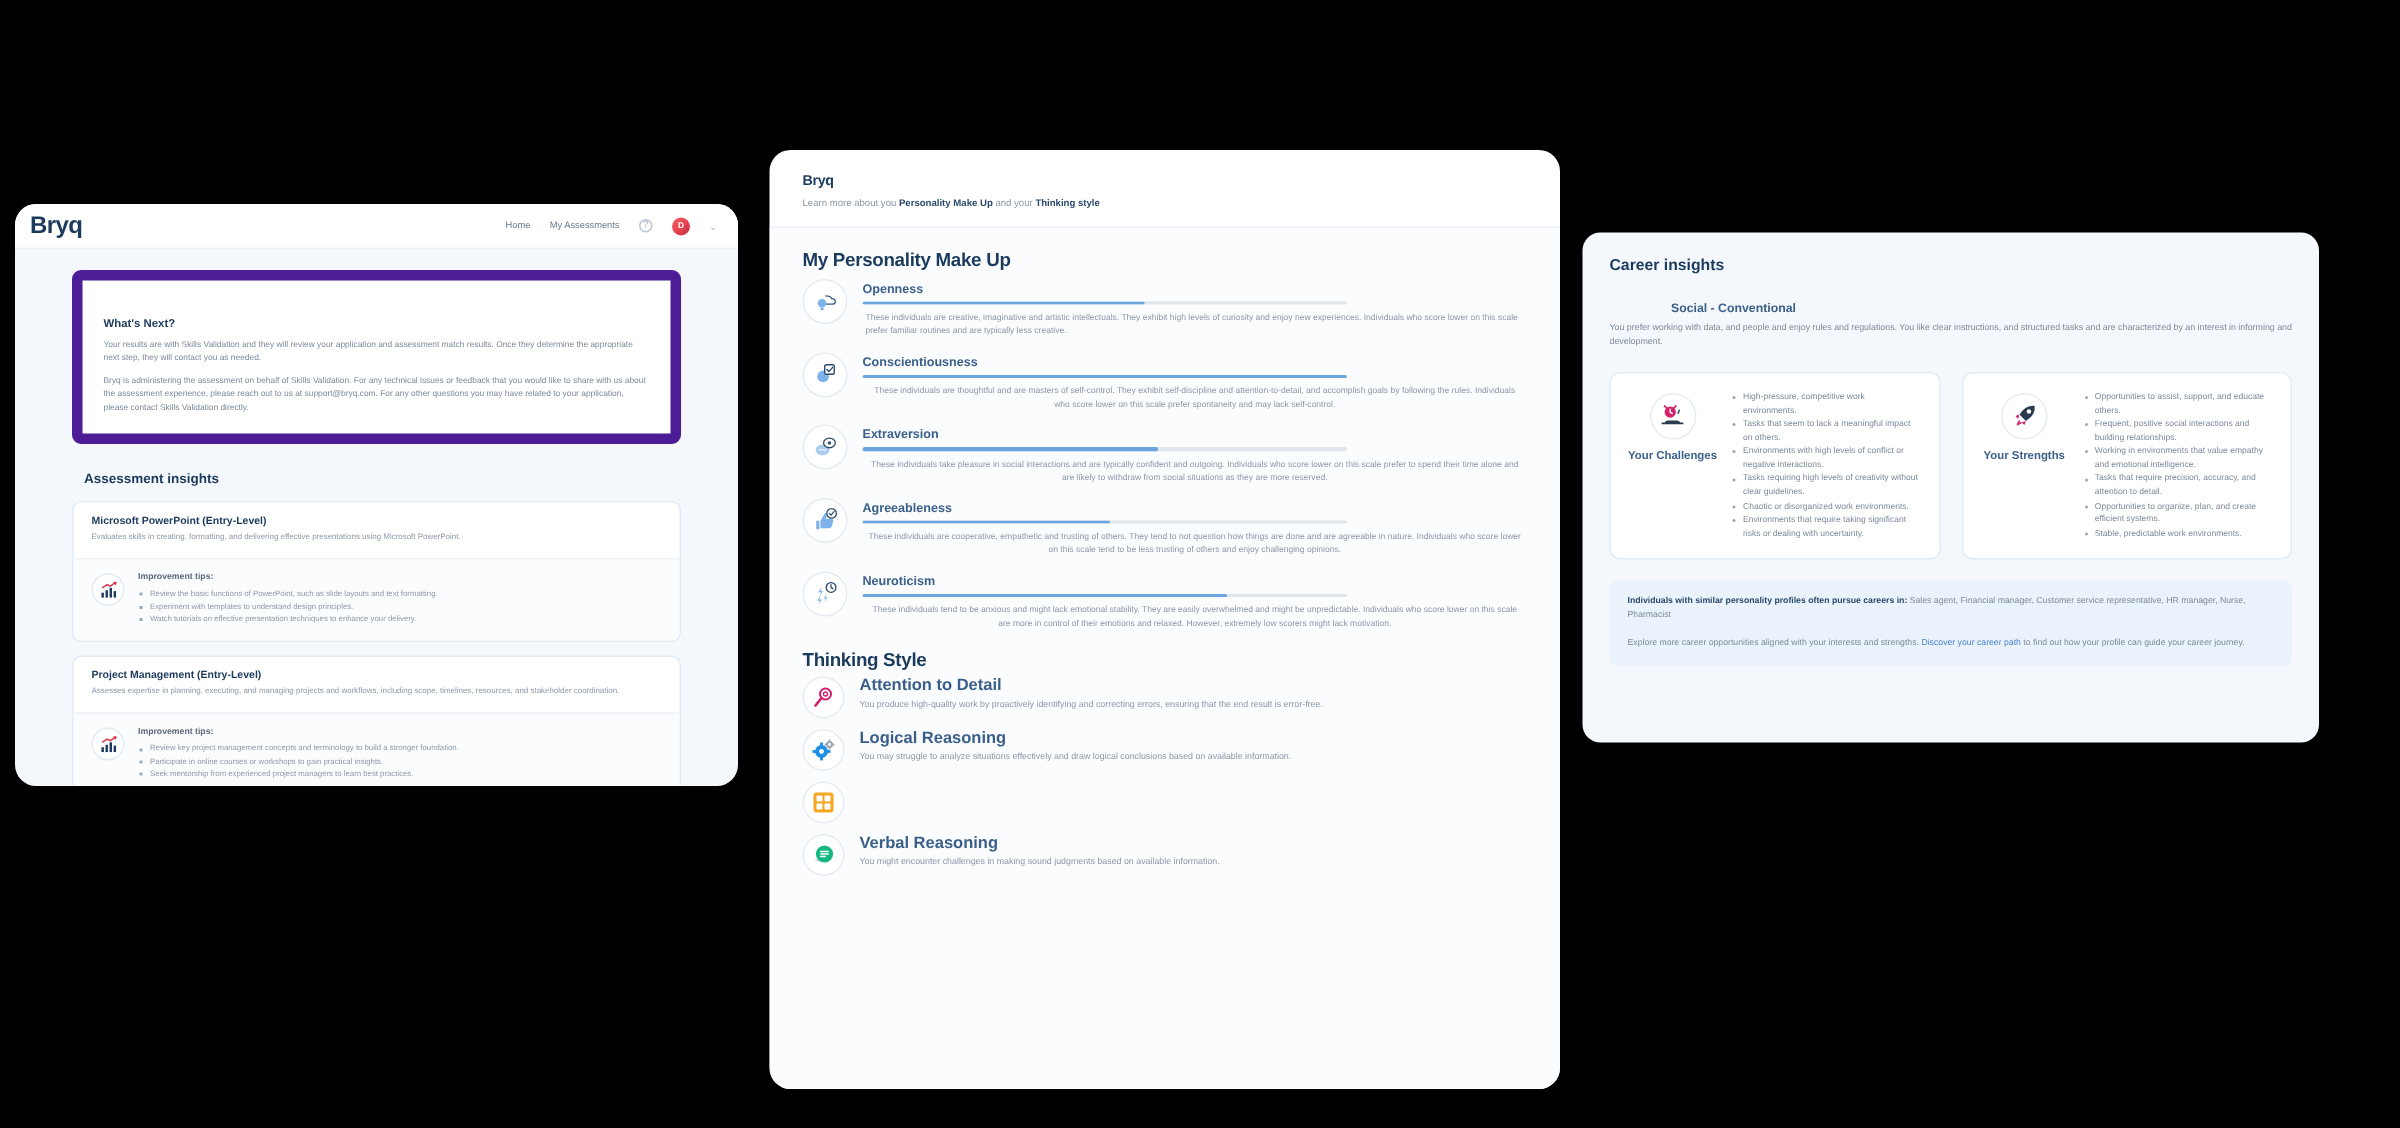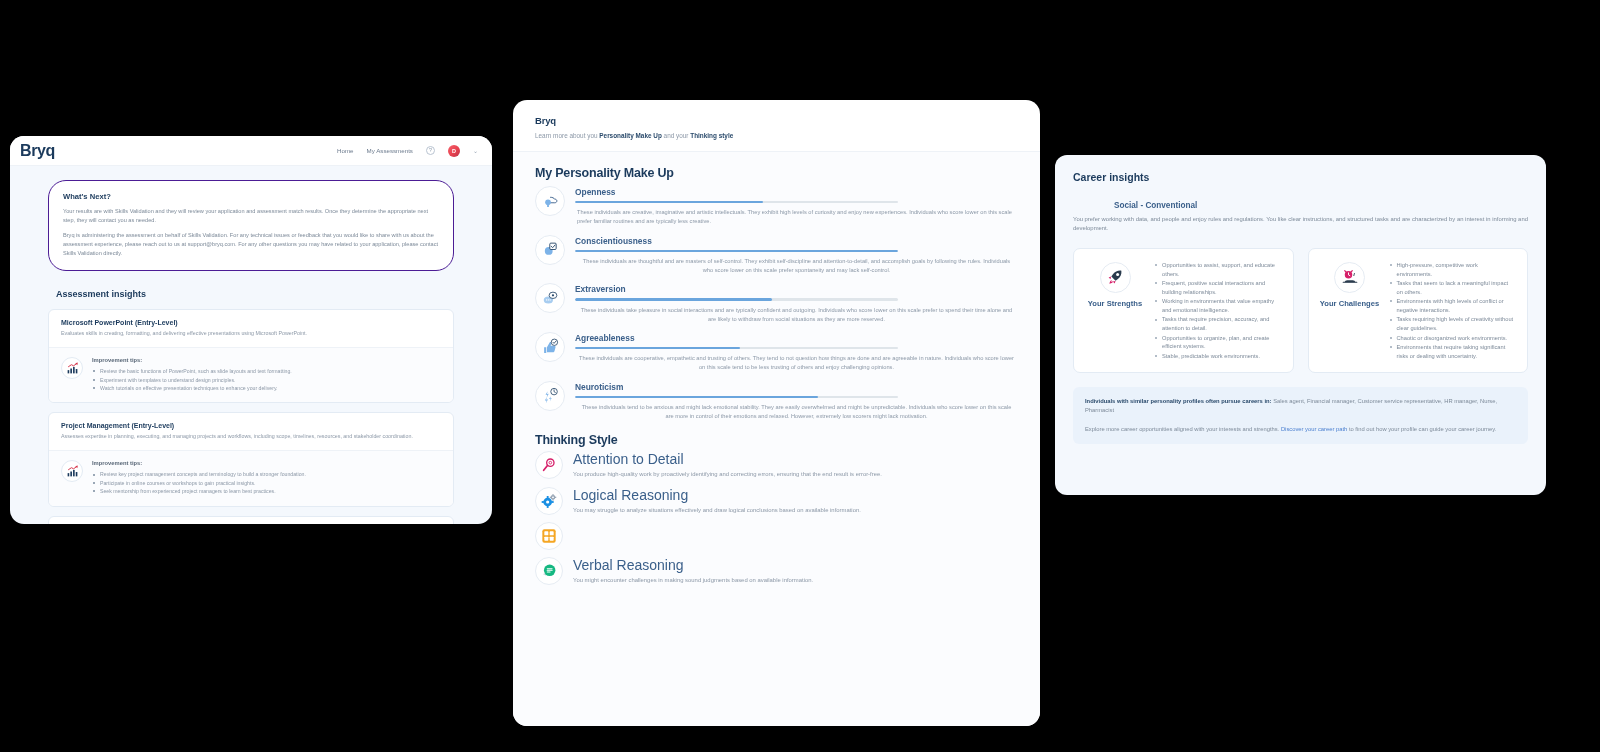"What's Next?" .wcard { border: 1px solid #4c1d95 -> 7px solid #4c1d95; border-radius: 18px -> 6px; padding: 11px 14px 13px 14px -> 24px 14px 13px 14px }
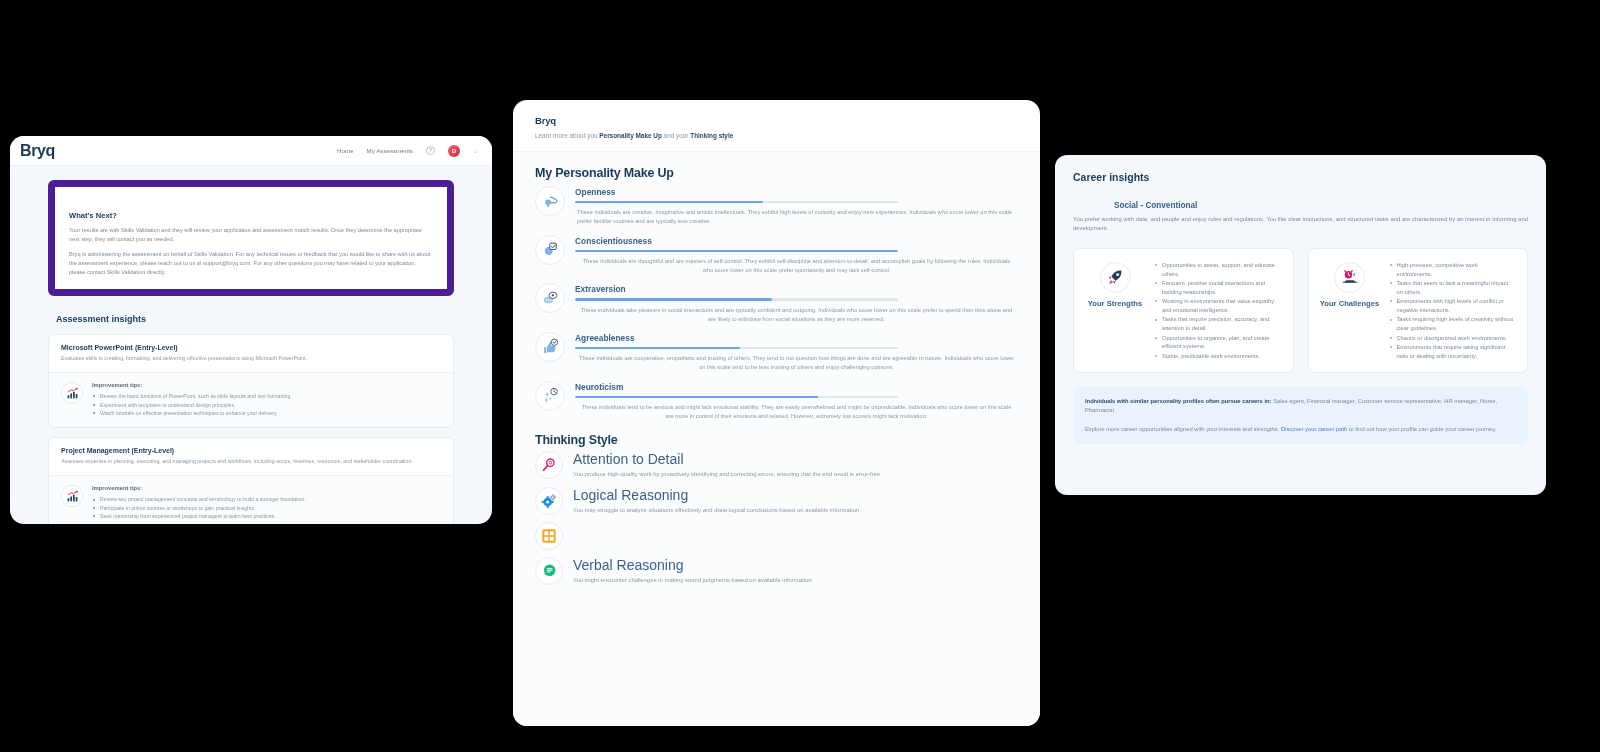"Your Strengths" div.ci-card { order: before "Your Challenges" -> after "Your Challenges" }
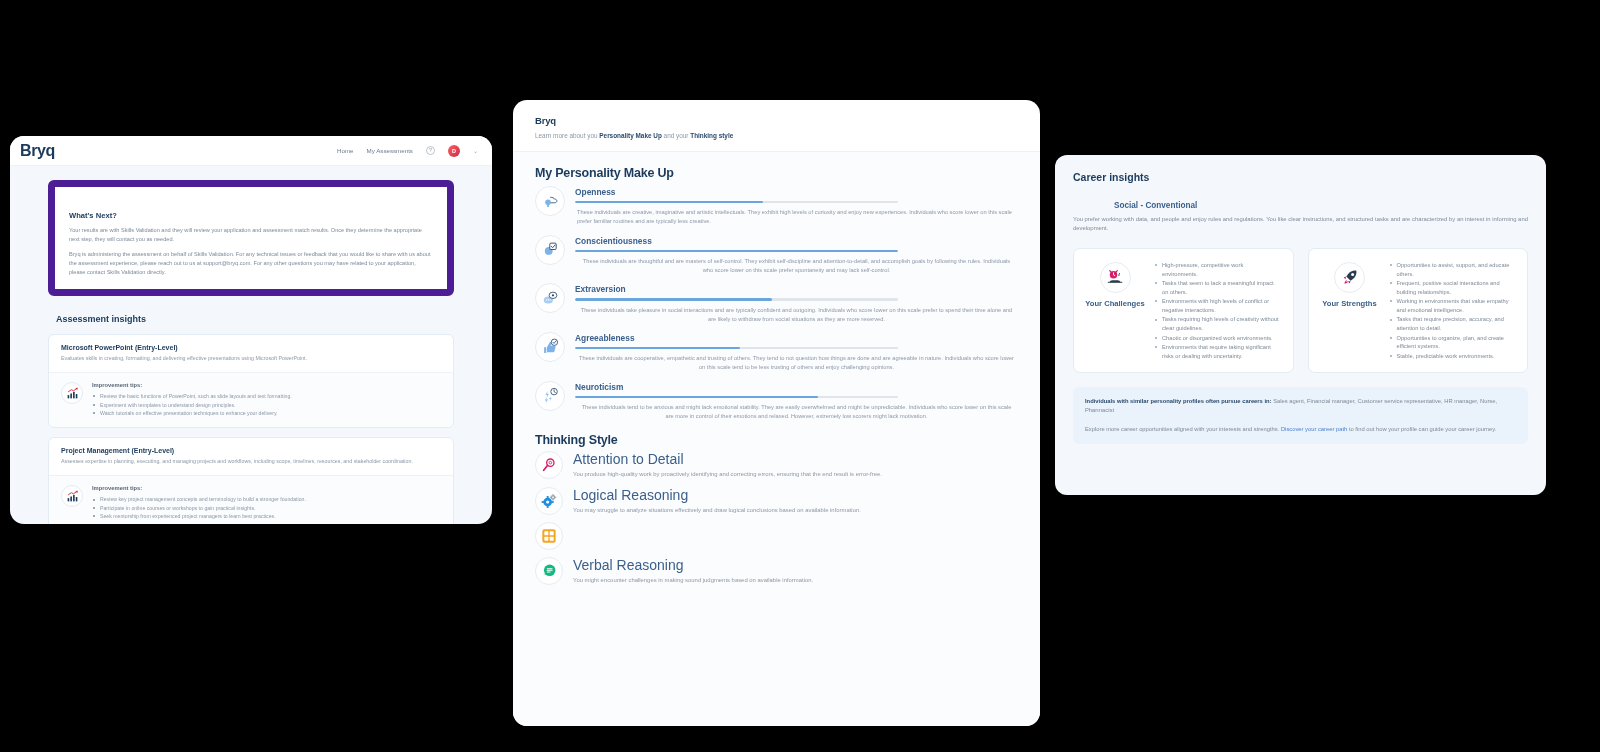"Attention to Detail" .ts-name { font-size: 14px -> 11px; font-weight: 400 -> 700 }
